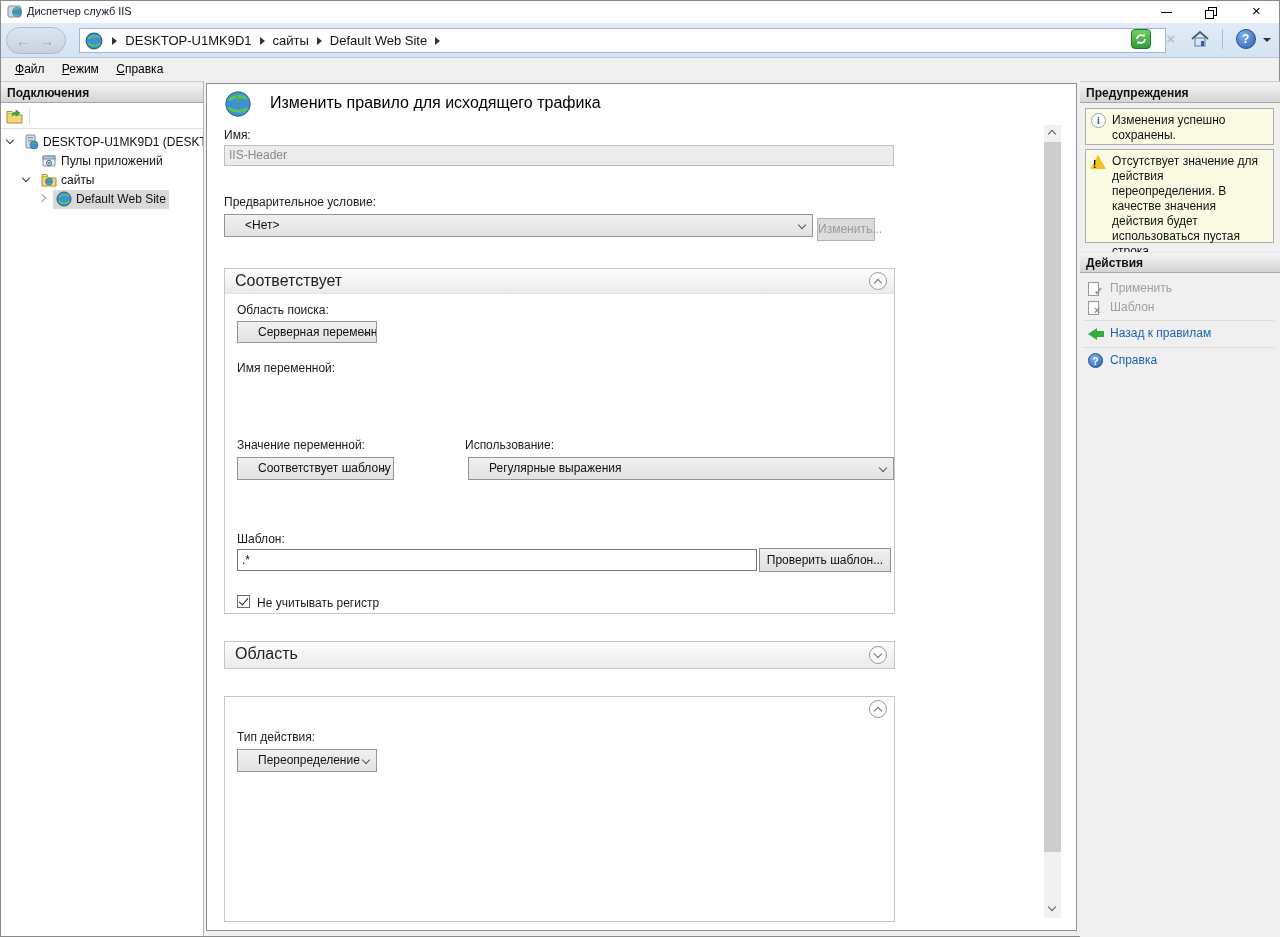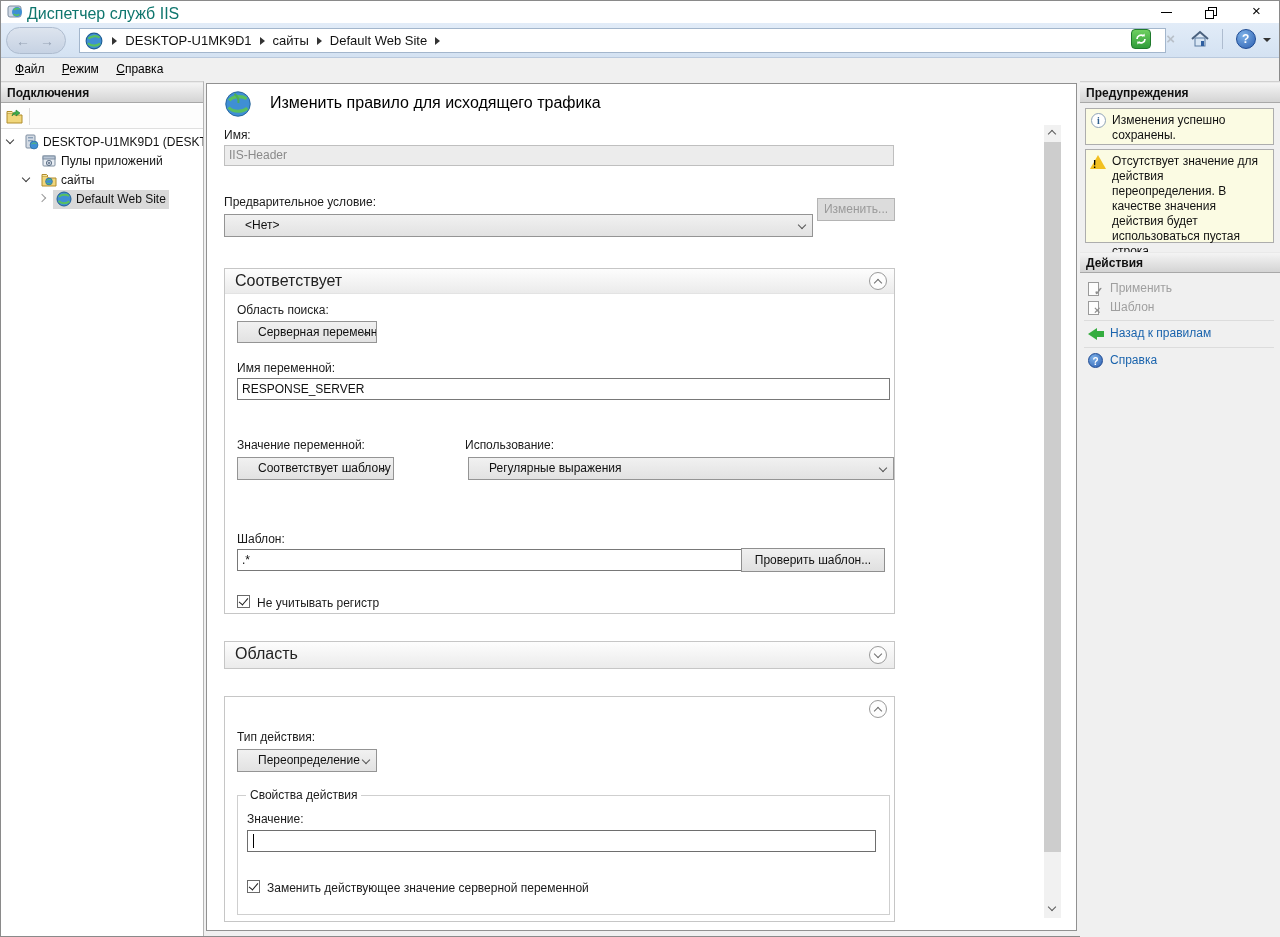"Диспетчер служб IIS" .titlebar .app-title { color: #0f766e -> #0f172a; font-size: 16px -> 11px }
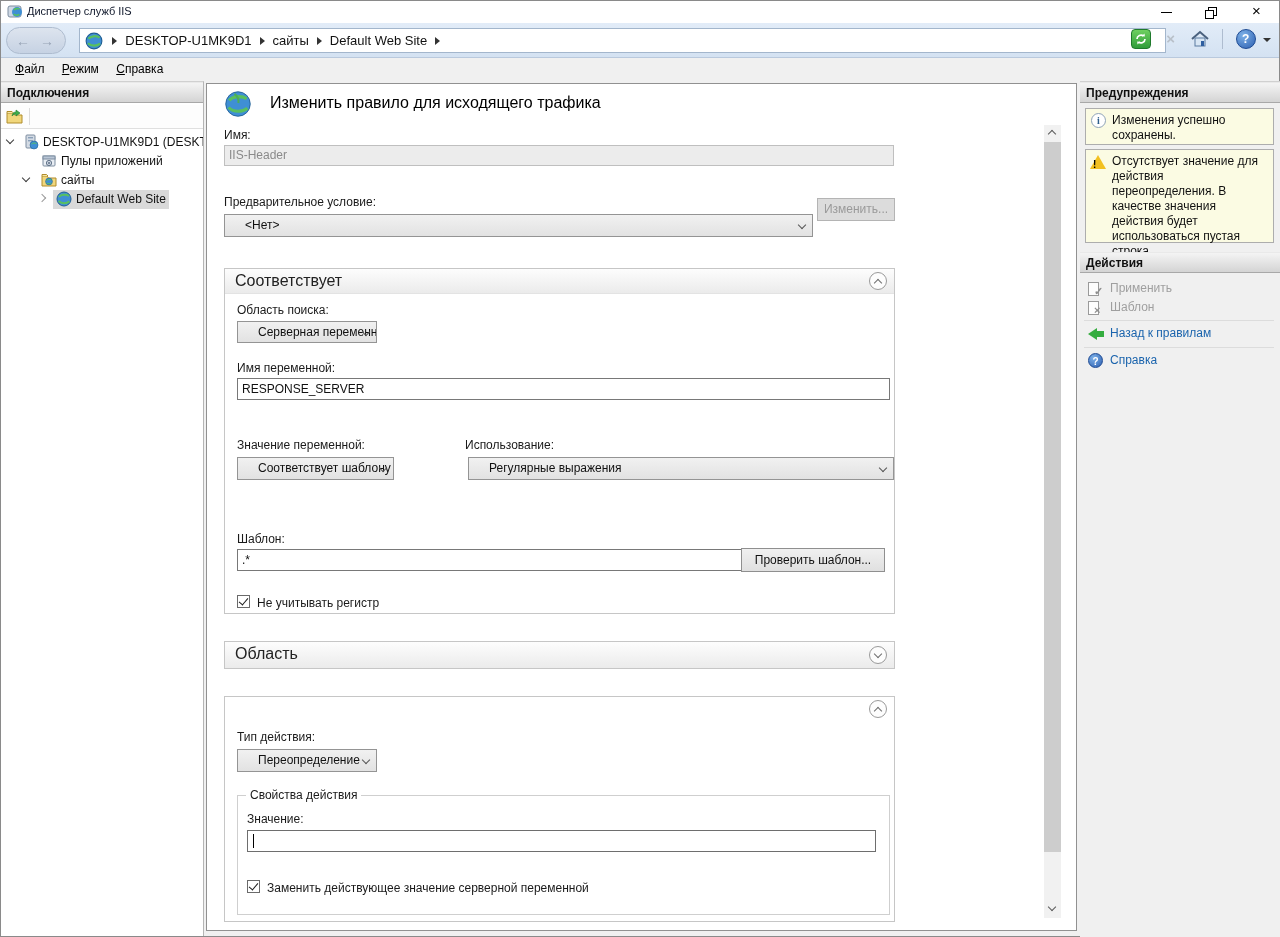"Изменить..." div.btn { top: 114px -> 134px; width: 78px -> 58px }
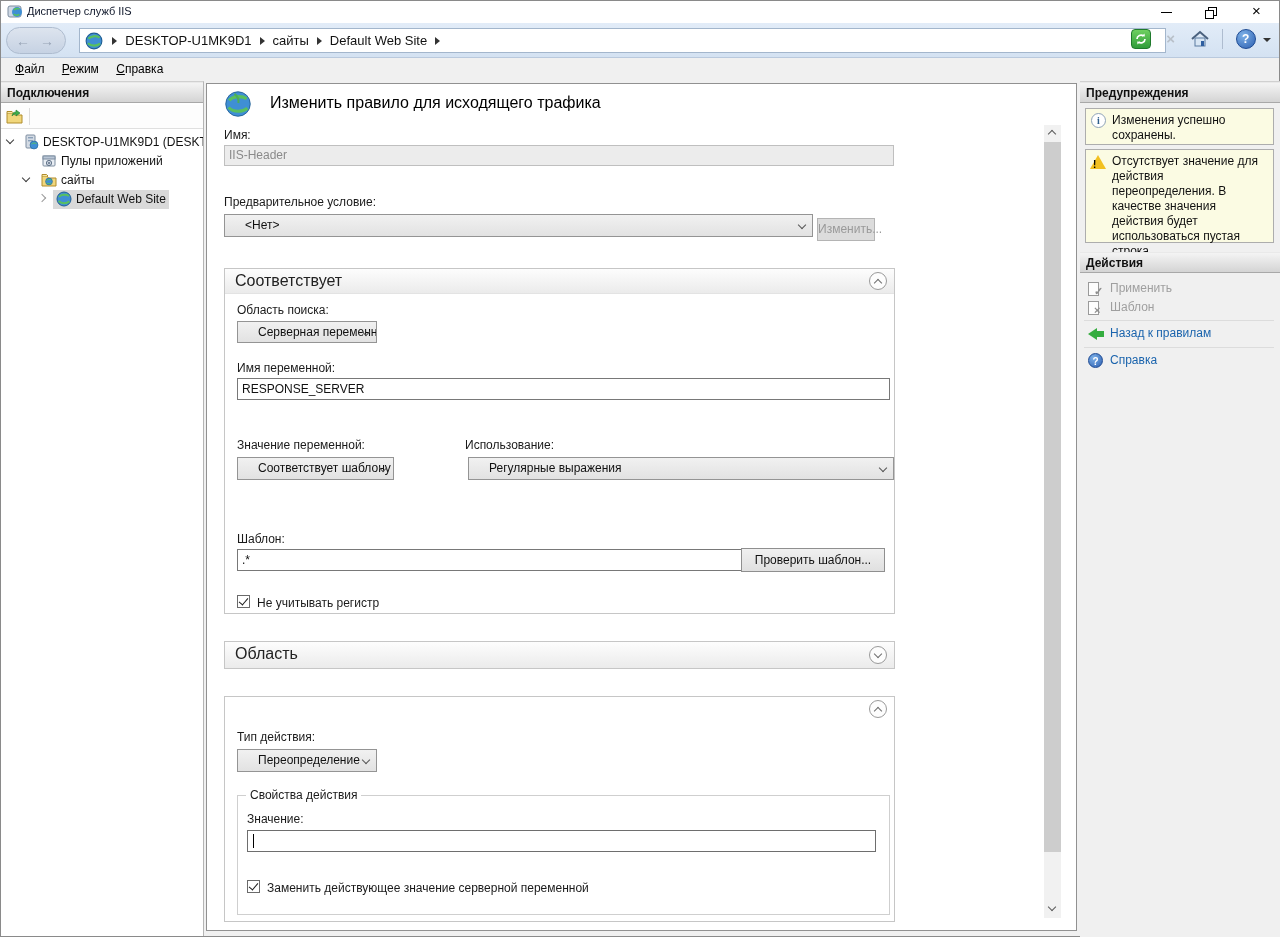"RESPONSE_SERVER" div.tinput { html: <div>RESPONSE_SERVER</div> -> none }
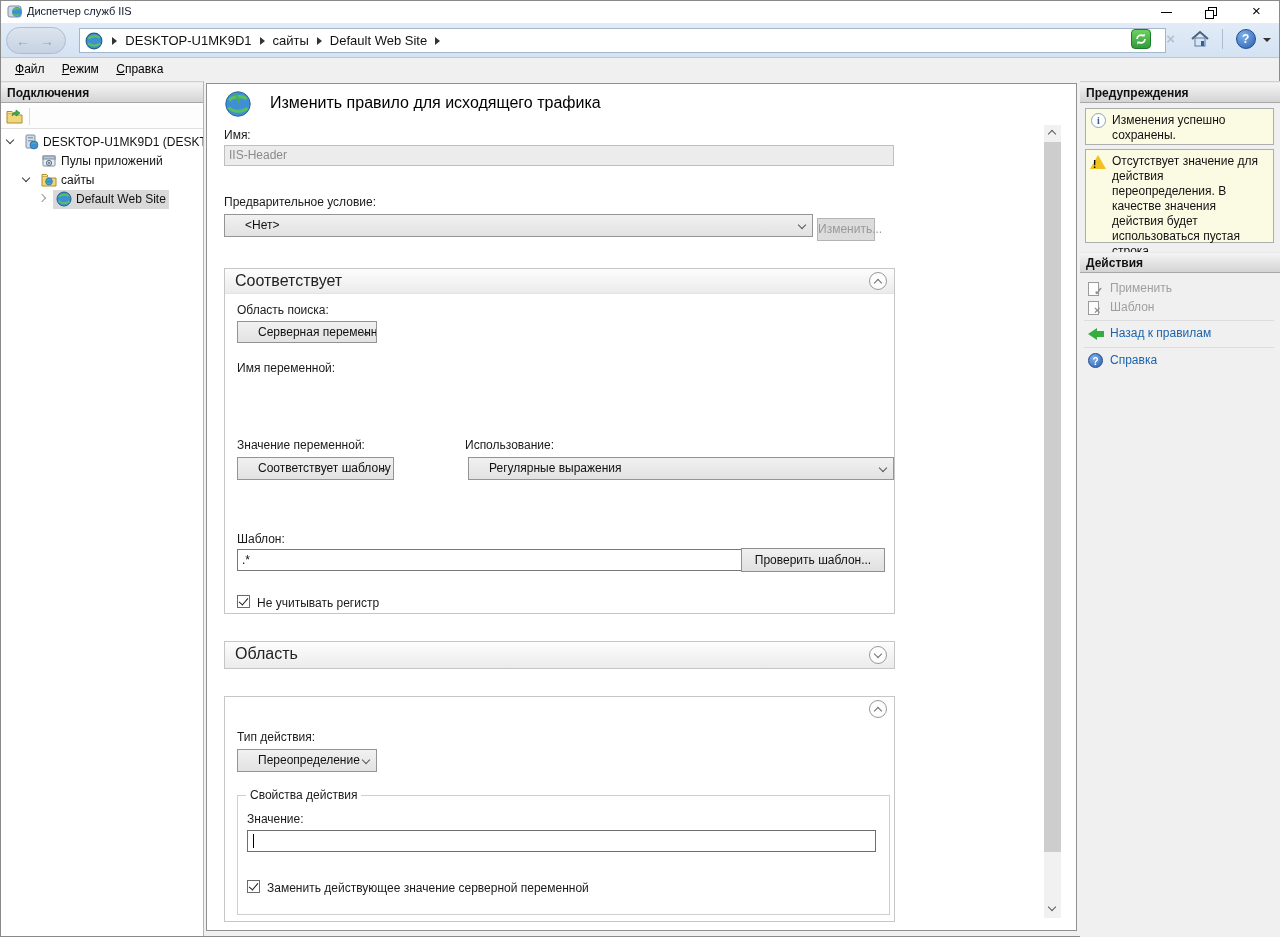"Проверить шаблон..." div.btn { left: 516px -> 534px; width: 144px -> 132px }
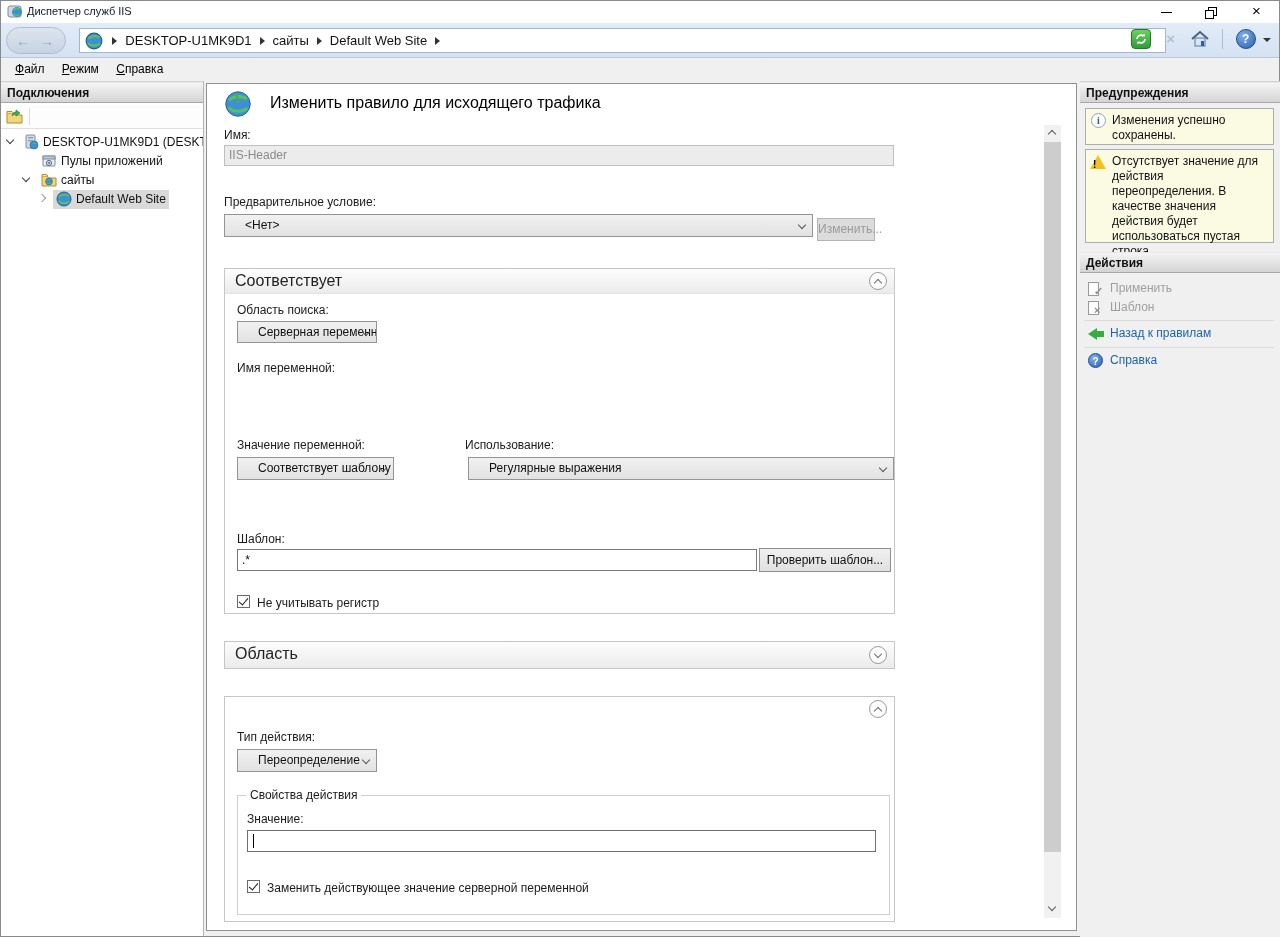"Свойства действия" div.fieldset-box { html: <div> <span>Свойства действия</span> <div>Значение:</div> <div> <span></span><span></span> </div> <span></span> <div>Заменить действующее значение серверной переменной</div> </div> -> none }
